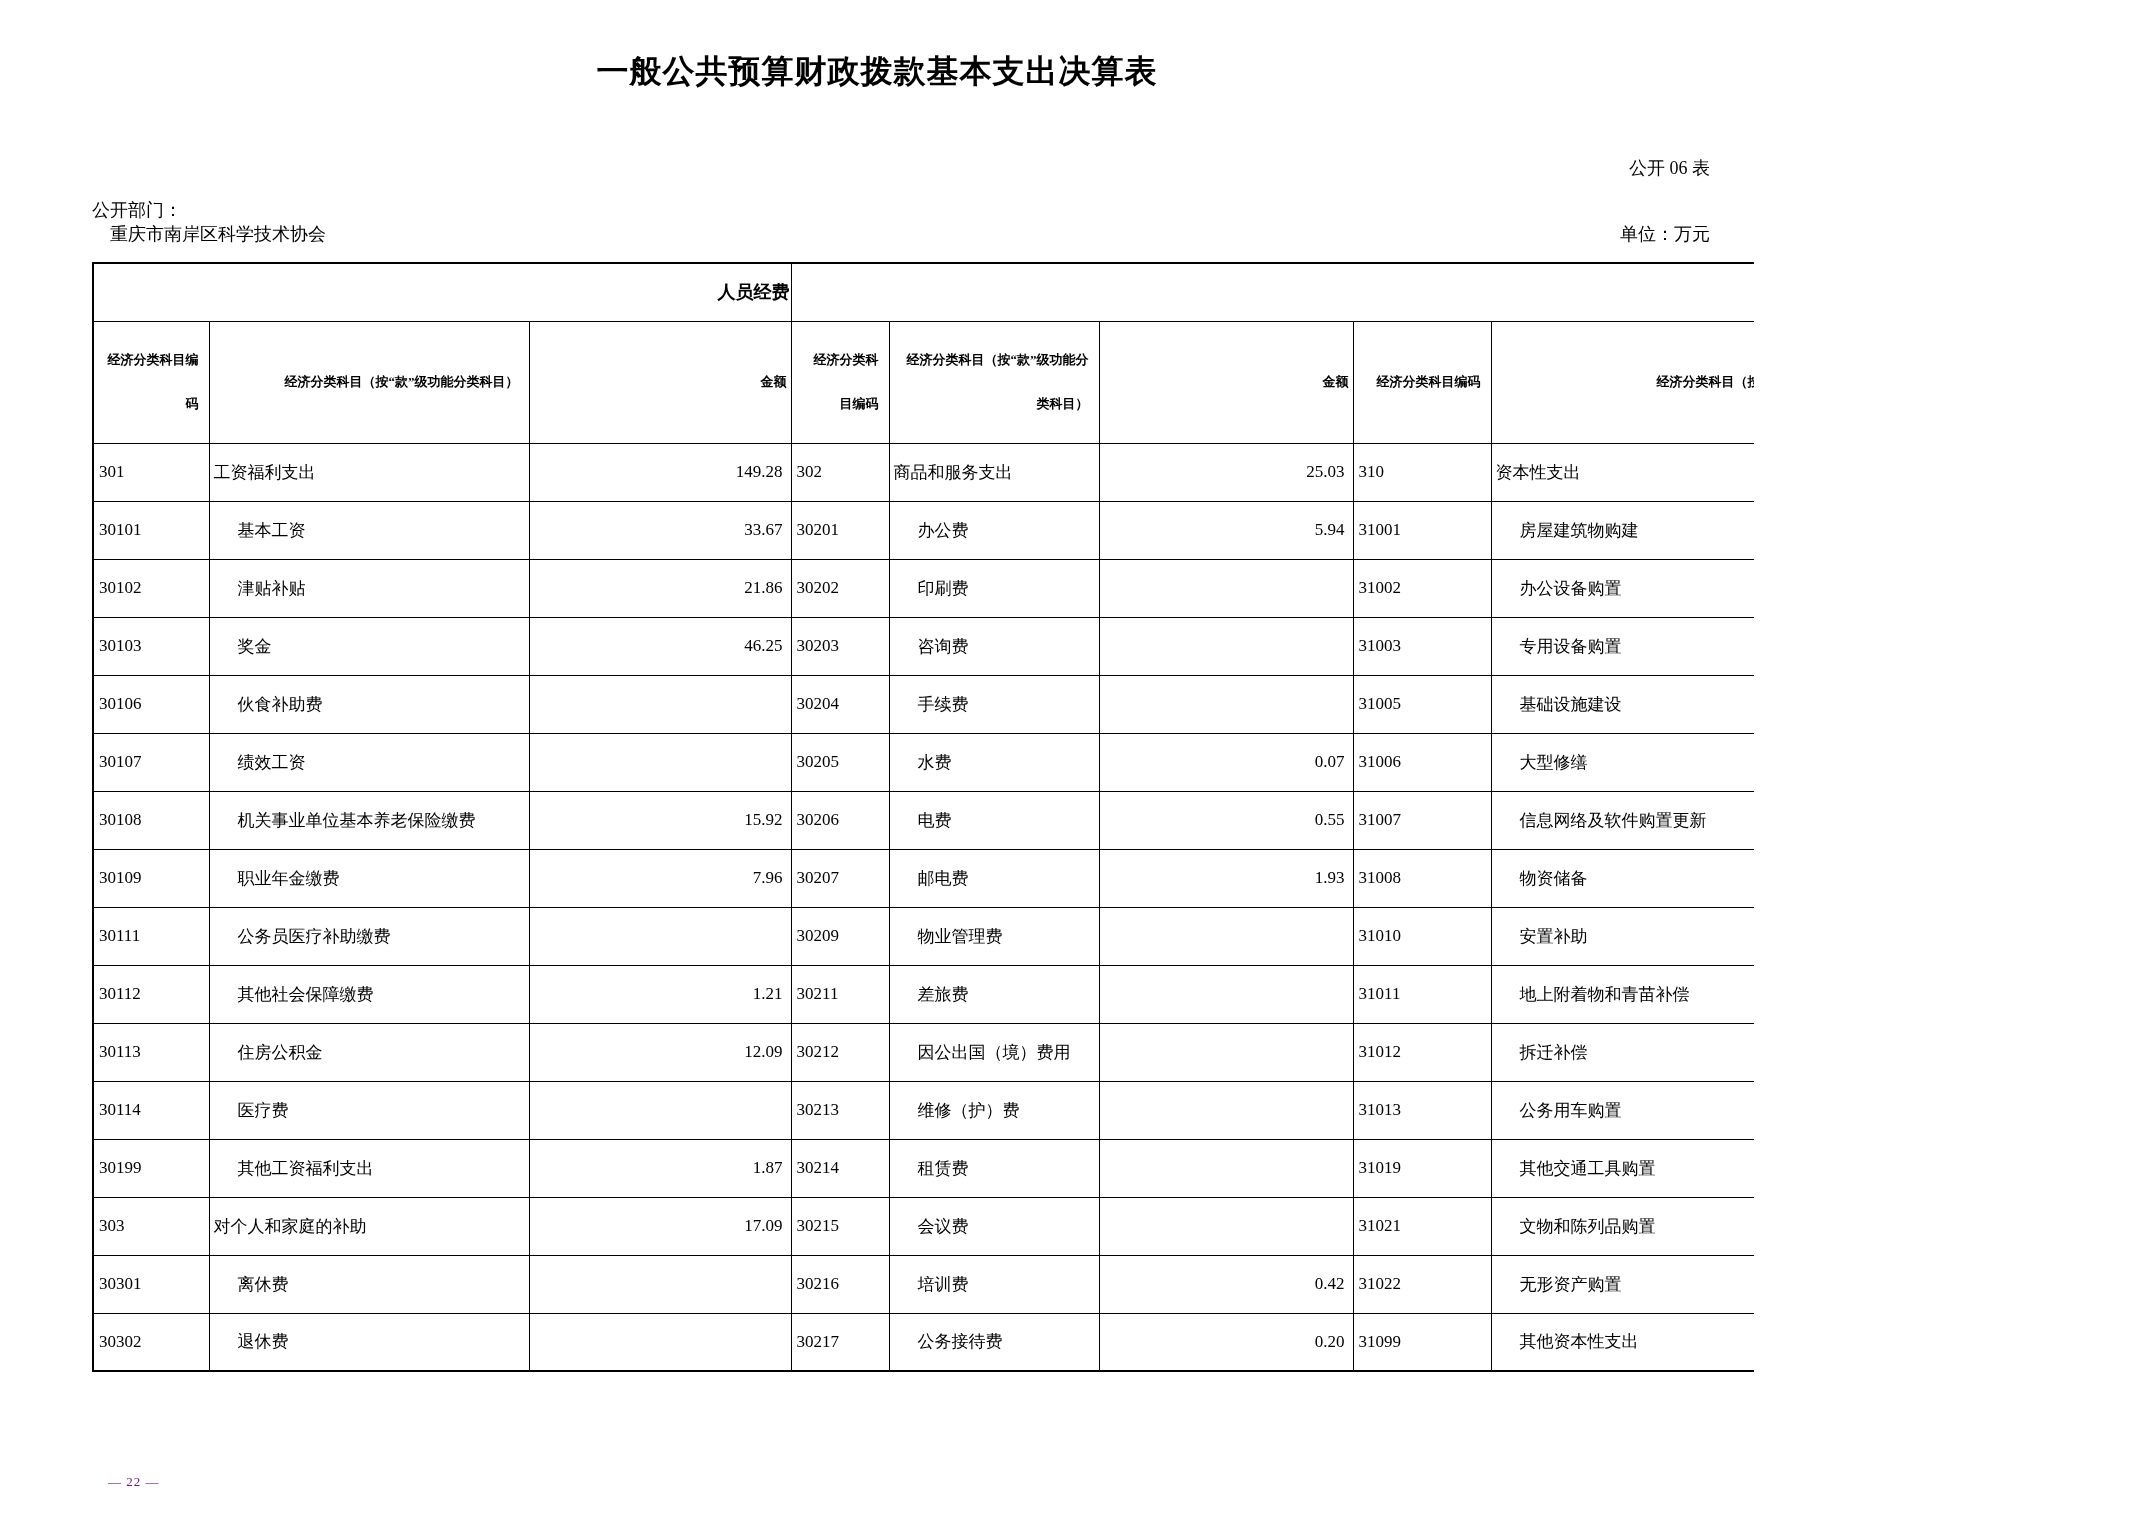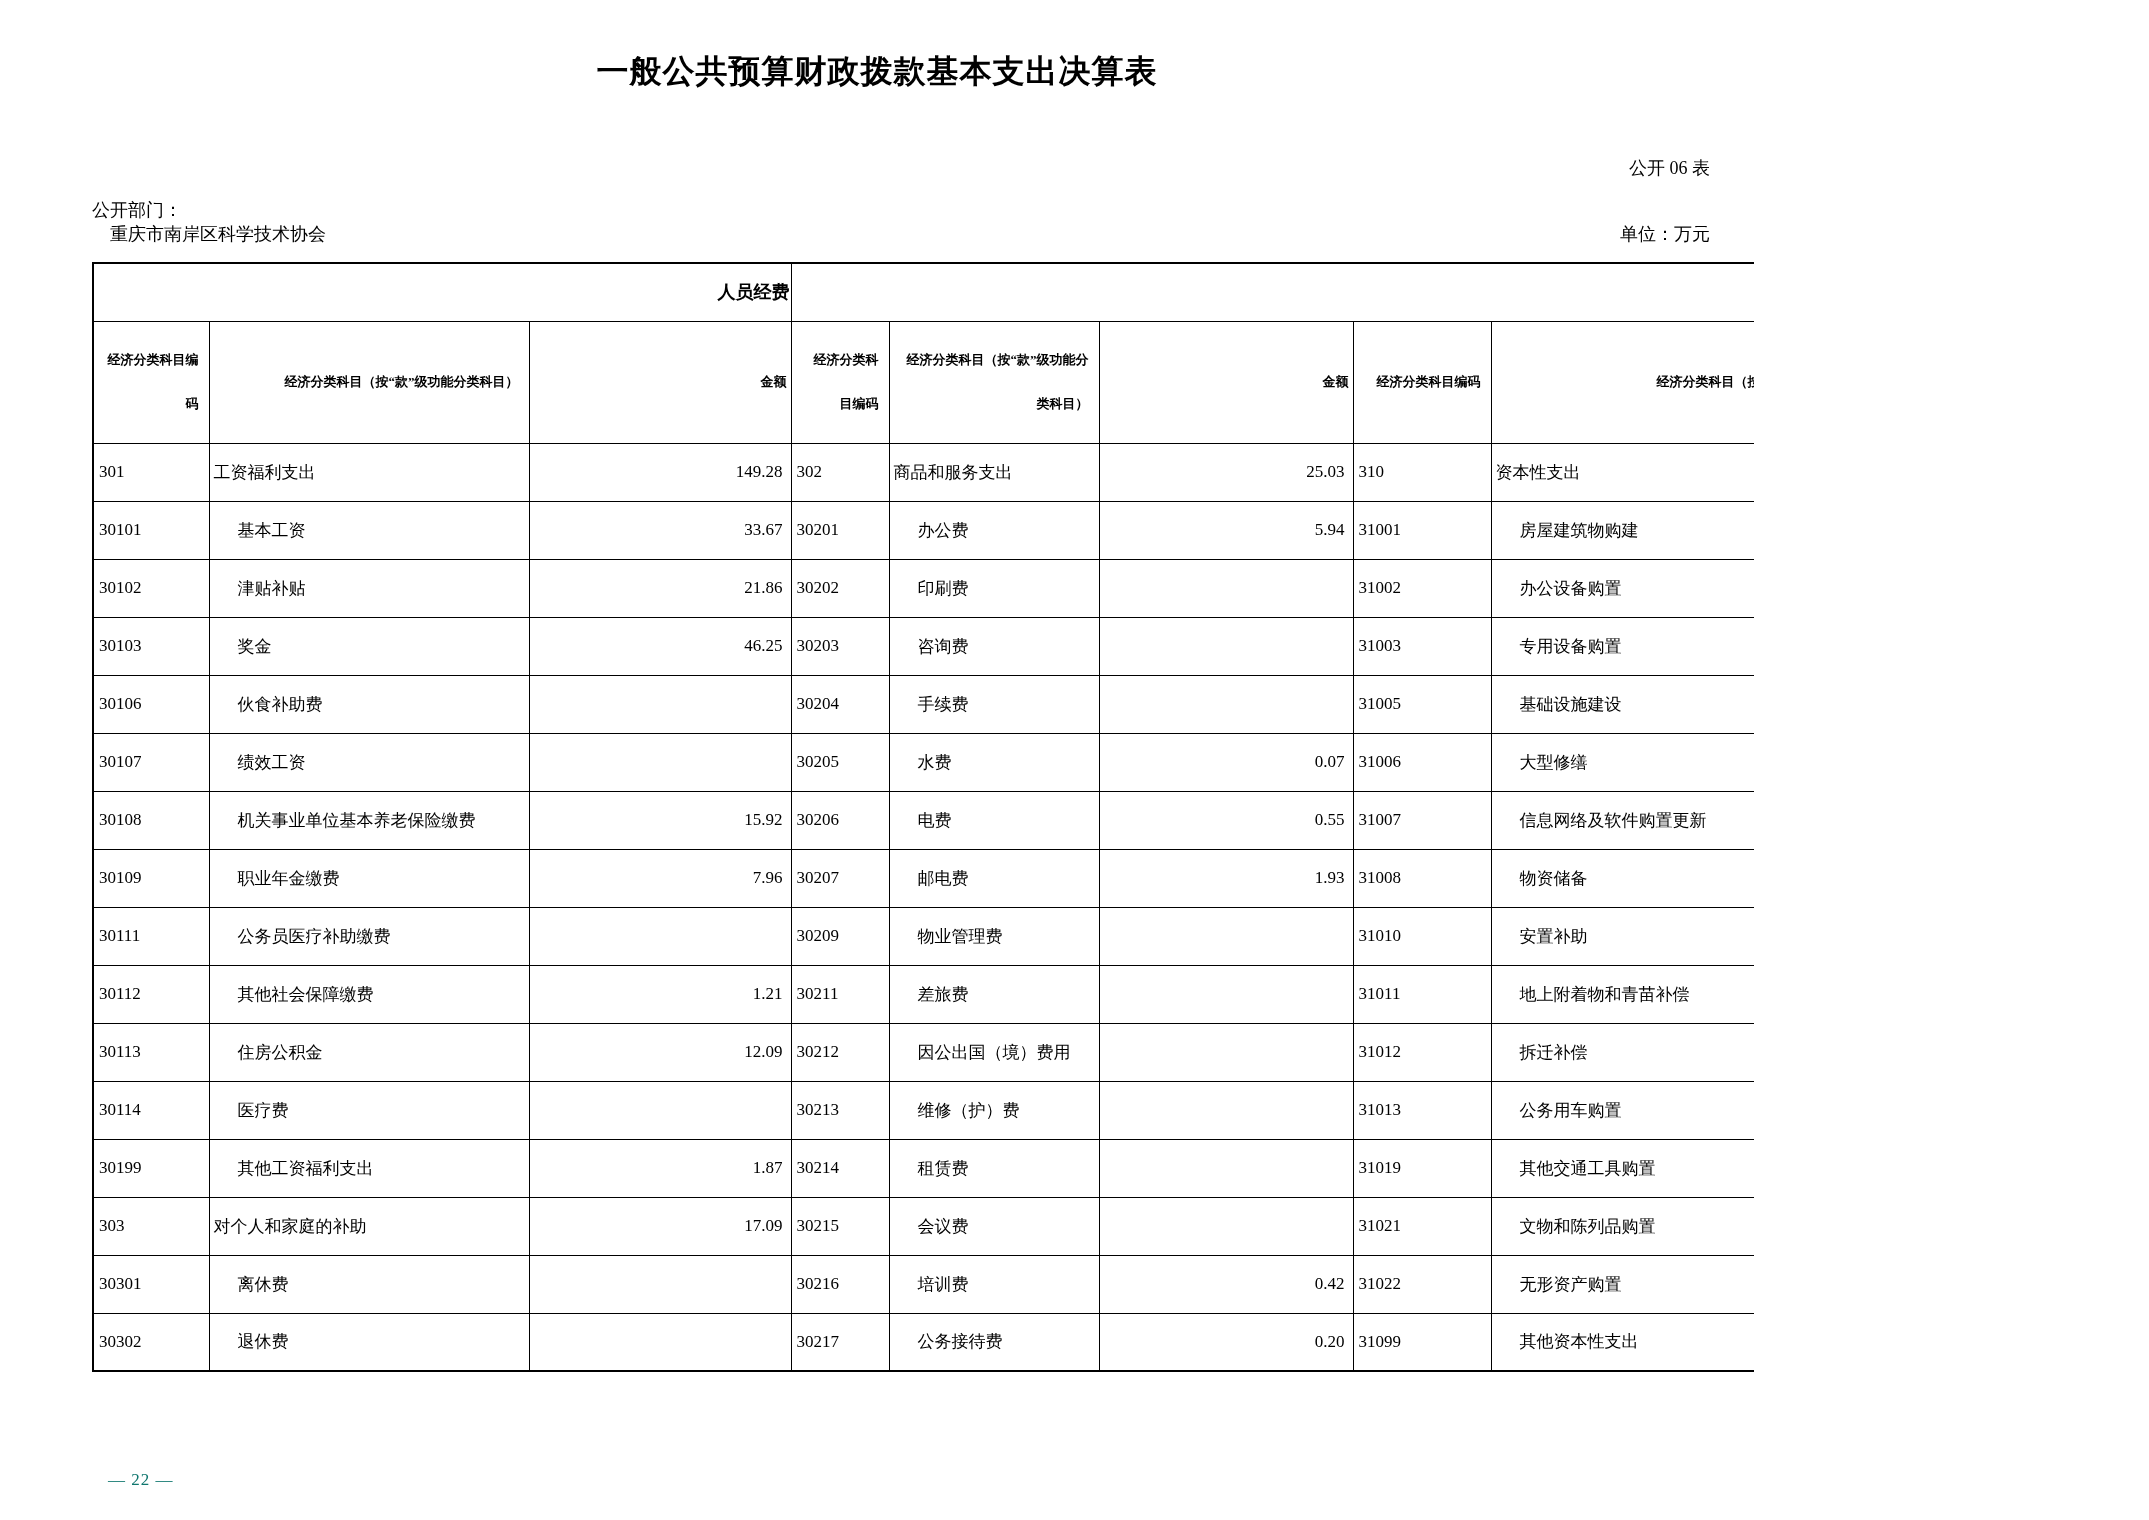"— 22 —" .page-number { color: #0f766e -> #701a75; font-size: 17px -> 13px }
